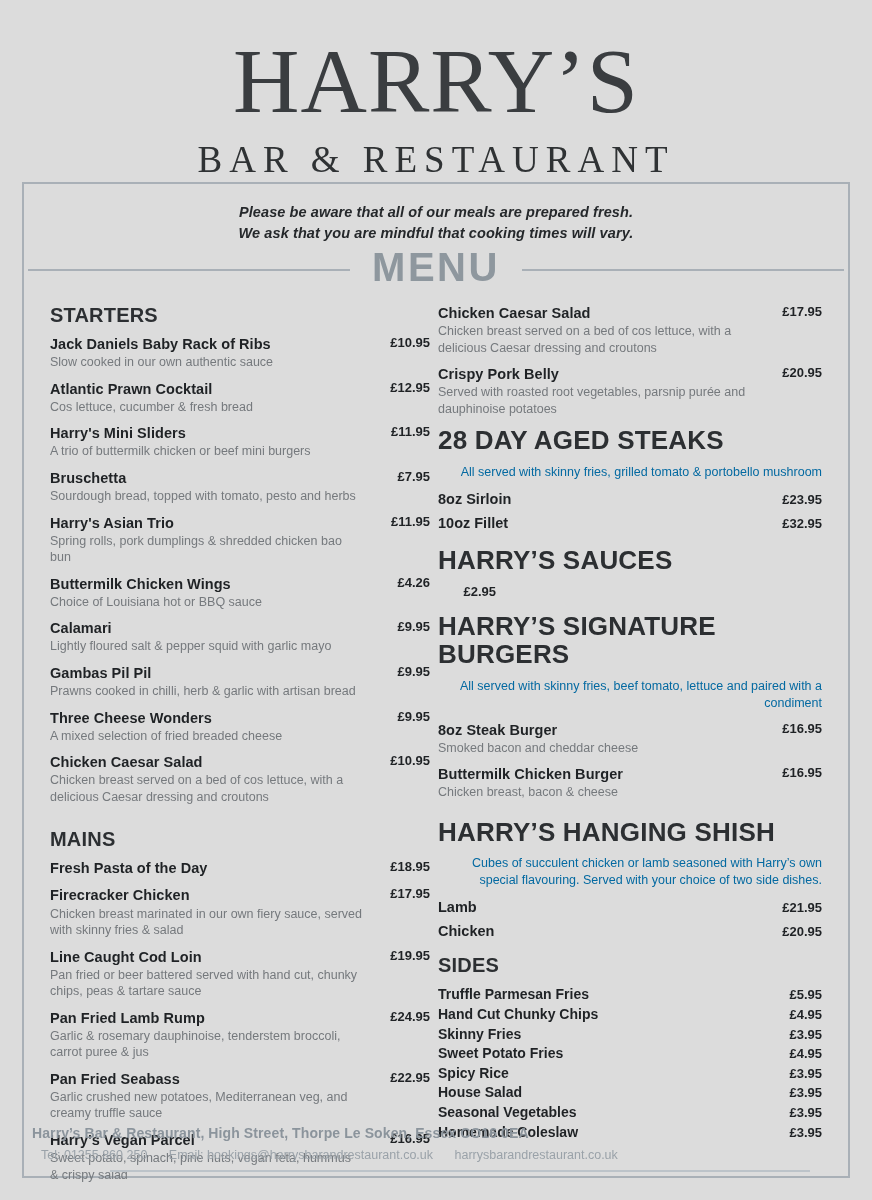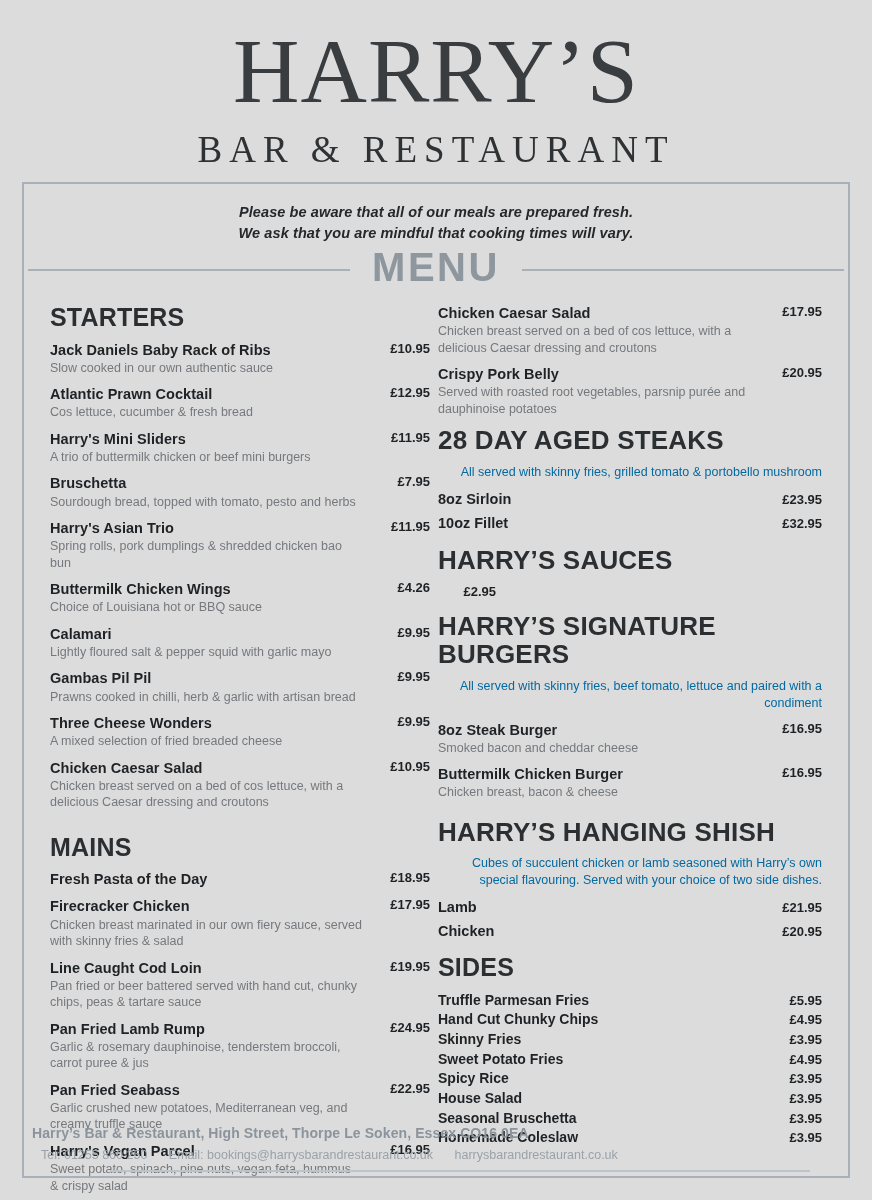"HARRY’S" .masthead { padding-top: 26px -> 36px }
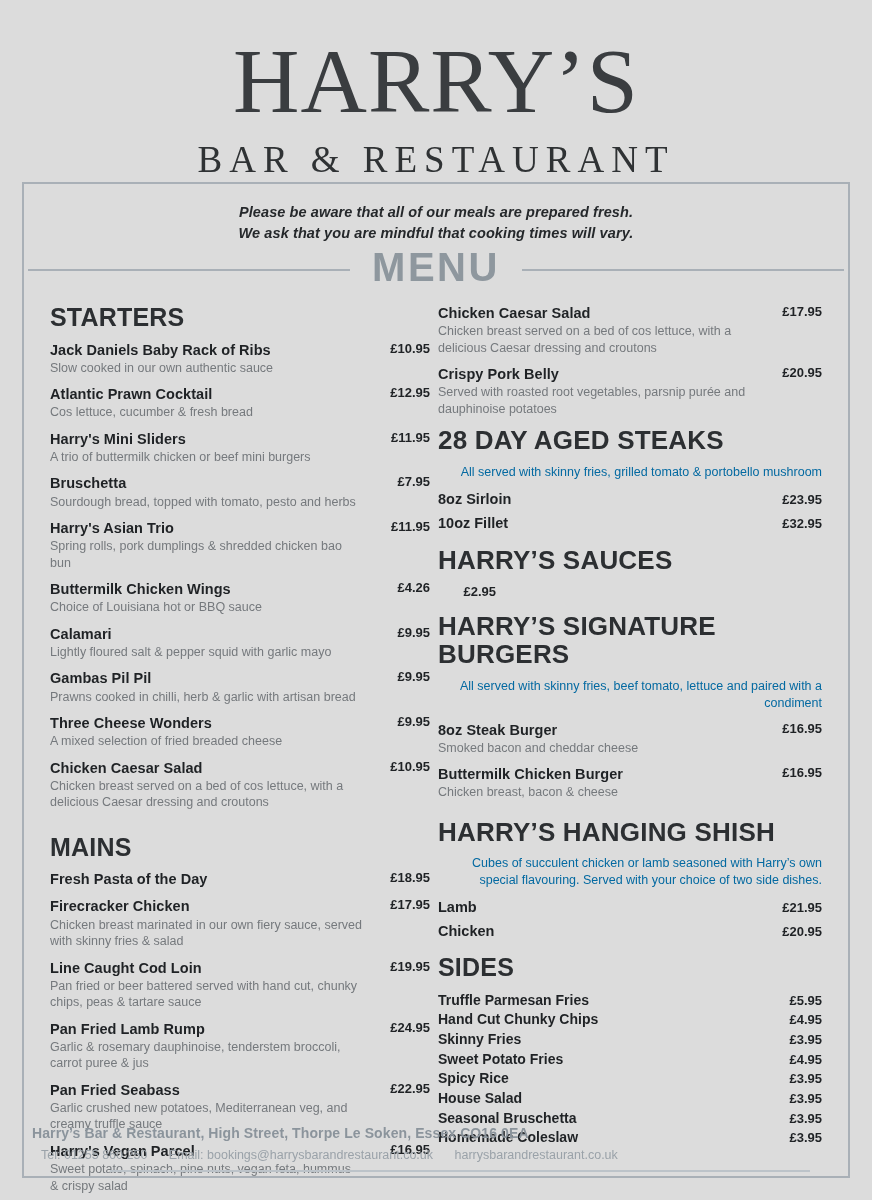"STARTERS" .section-head { font-size: 25px -> 20px }
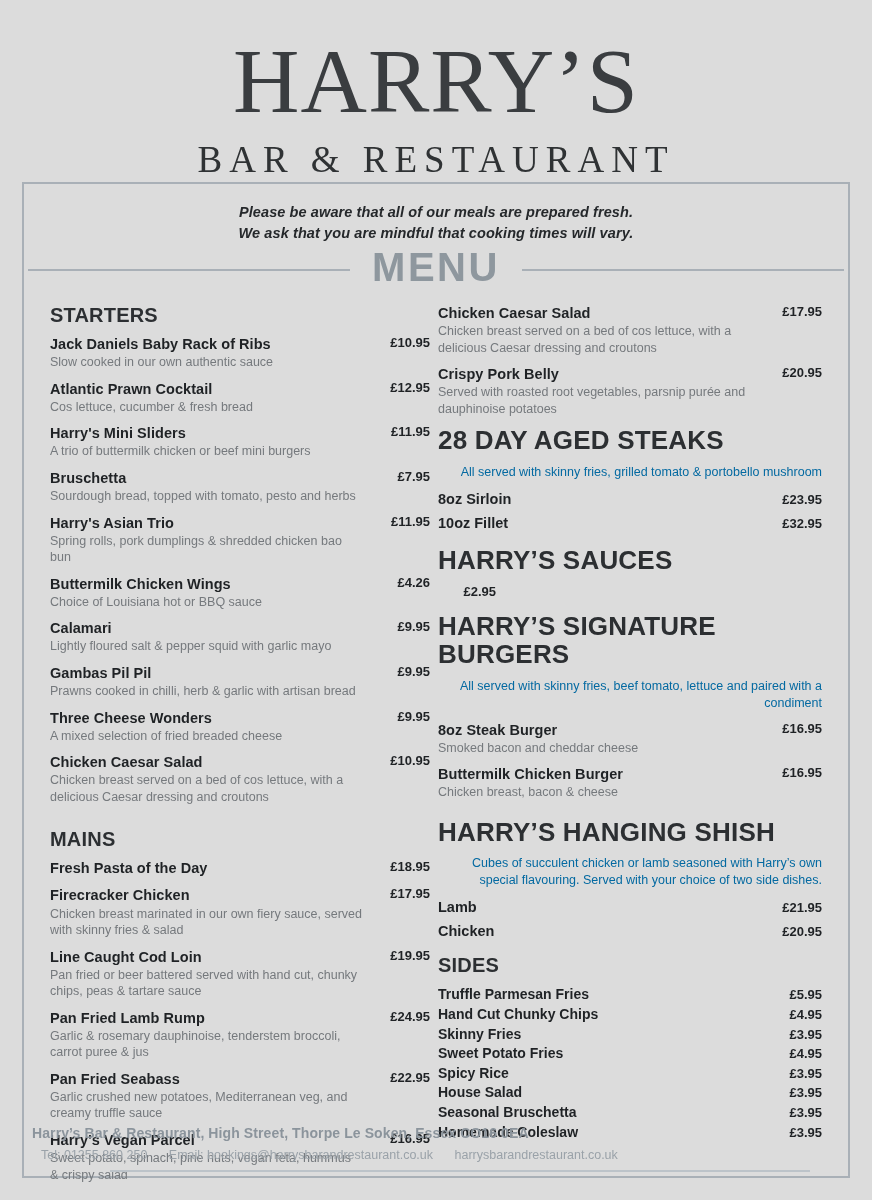"Seasonal Bruschetta" div.r-name { text: Bruschetta -> Vegetables }
